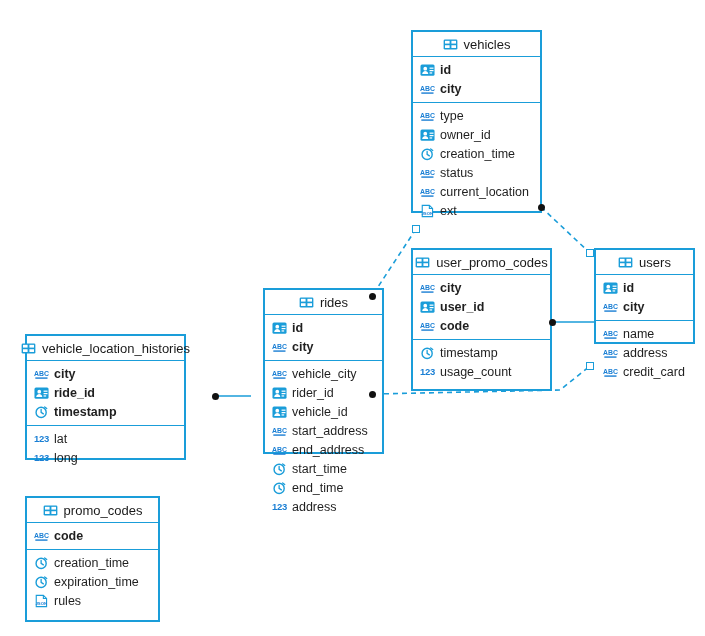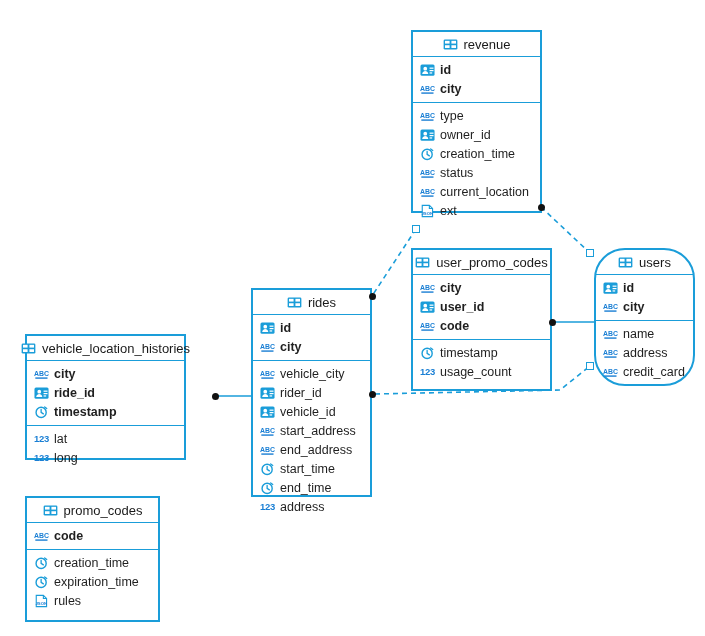"revenue" span.tbl-title { text: revenue -> vehicles }
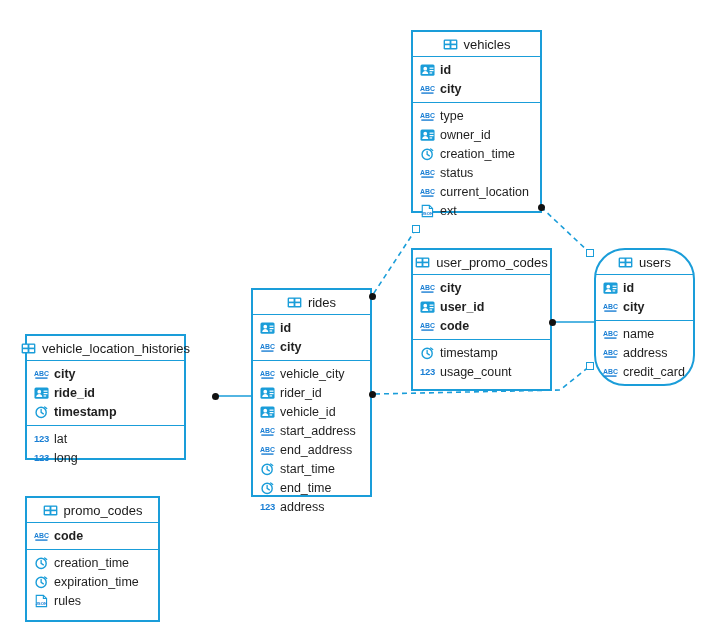"users" div.table-node { border-radius: 31px -> none; height: 138px -> 96px }
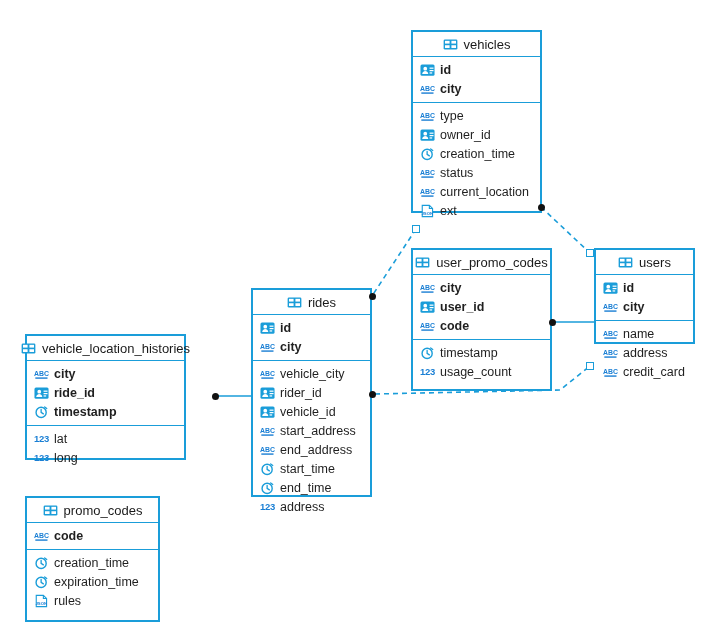"rides" div.table-node { height: 209px -> 166px; left: 251px -> 263px }
